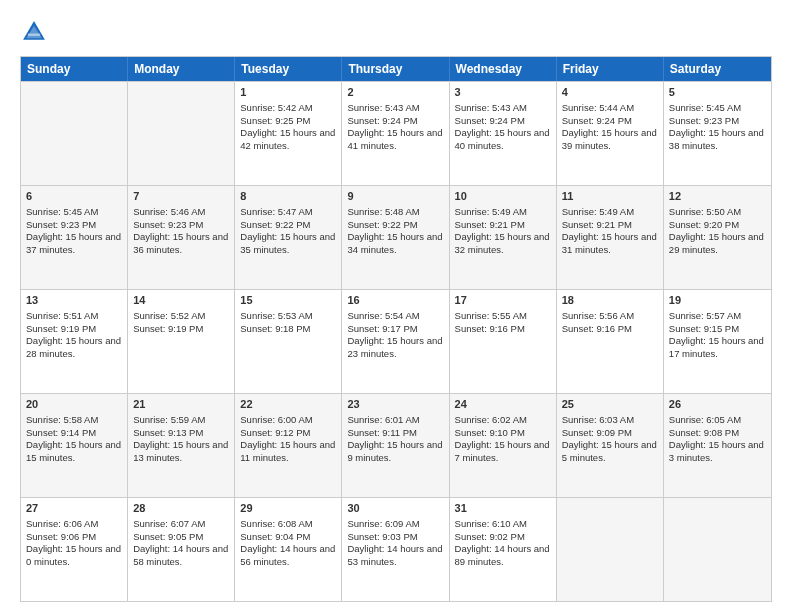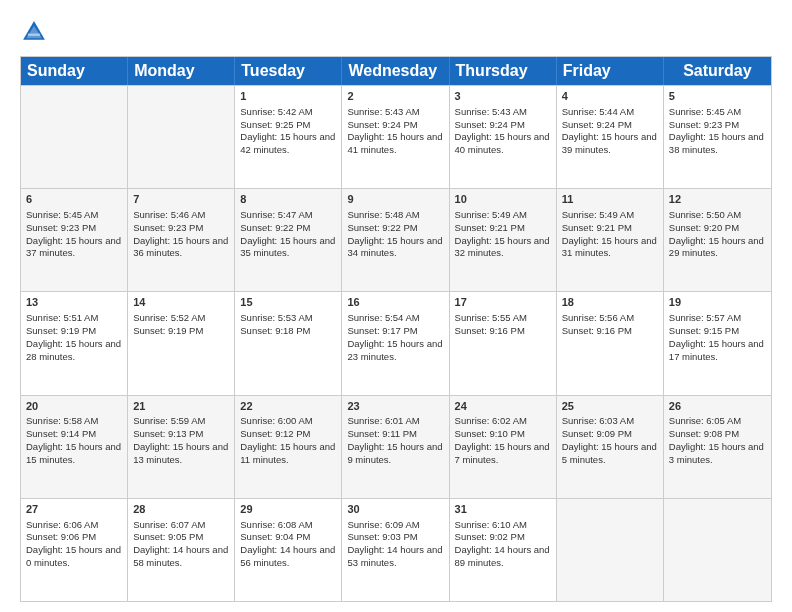"Sunday" .cal-header-cell { font-size: 16px -> 12px }
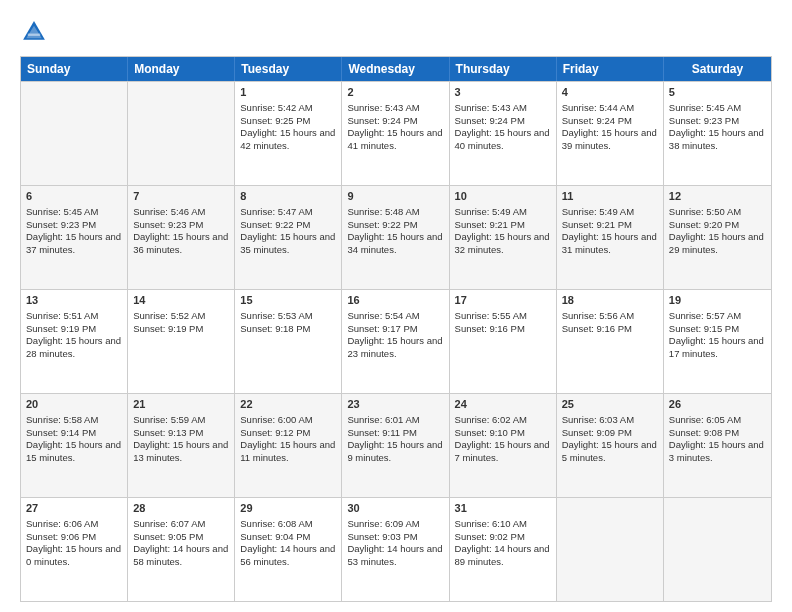"Wednesday" div.cal-header-cell { order: before "Thursday" -> after "Thursday" }
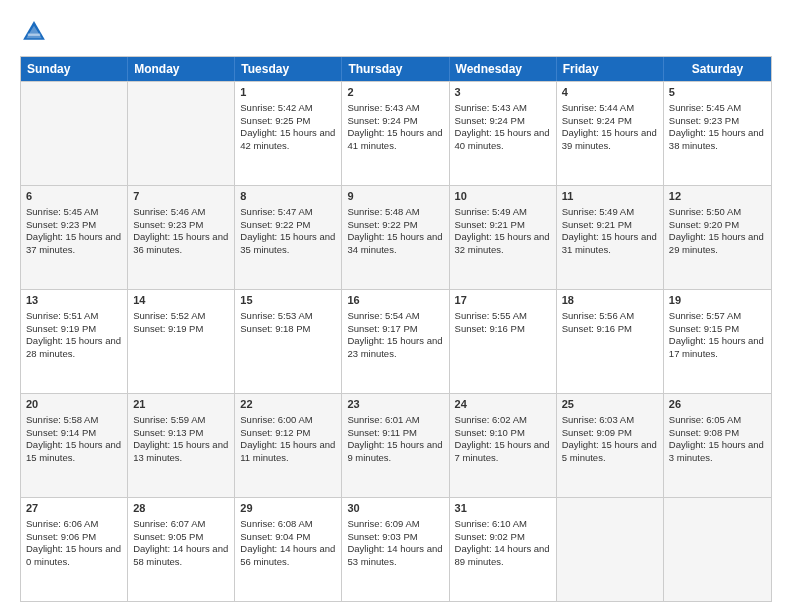"Saturday" .cal-header-cell:last-child { text-align: center -> none }
